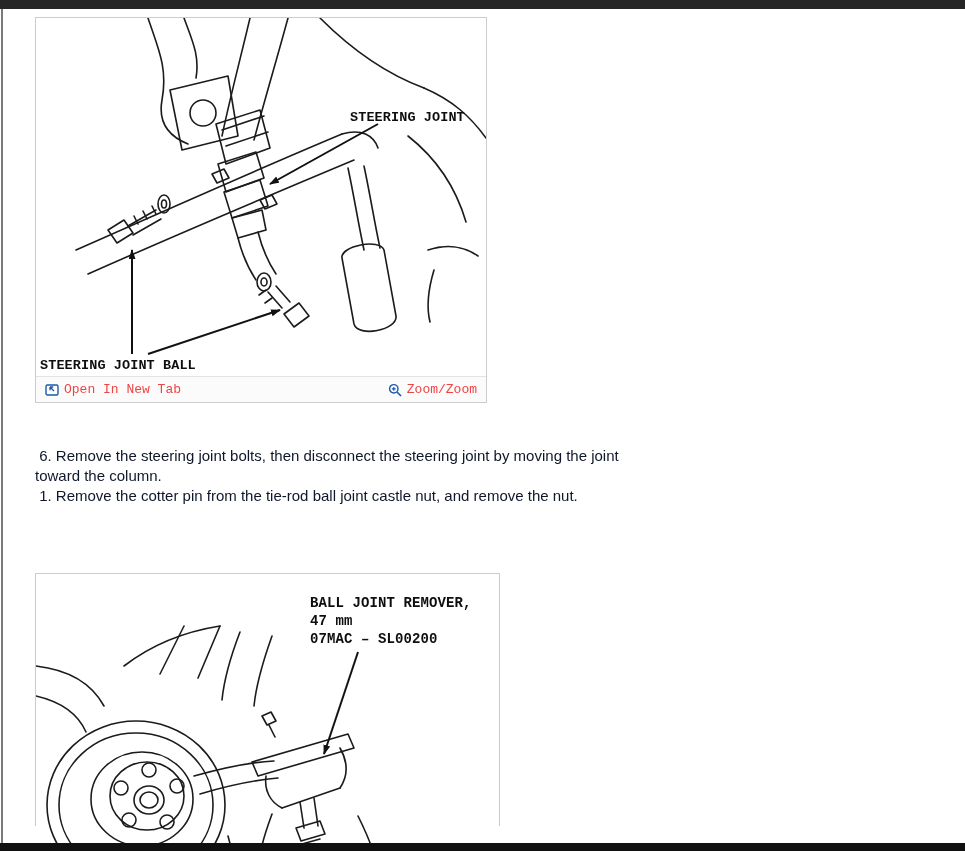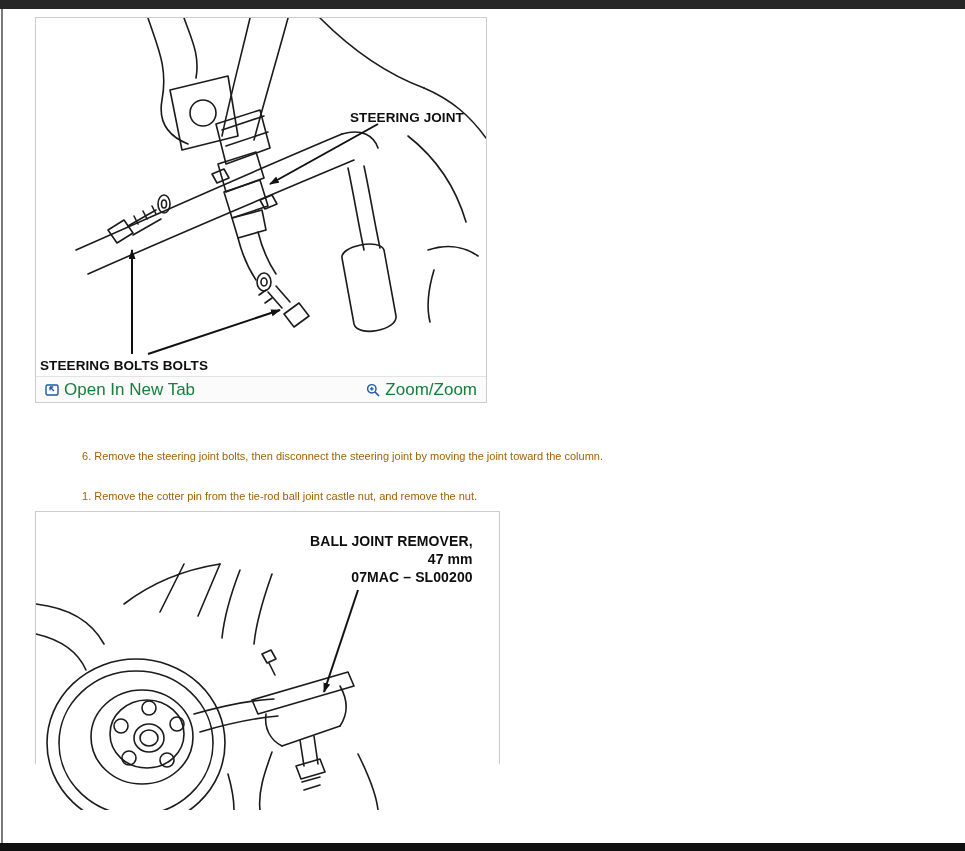"STEERING JOINT" .fig { font-family: none -> Liberation Mono, monospace }
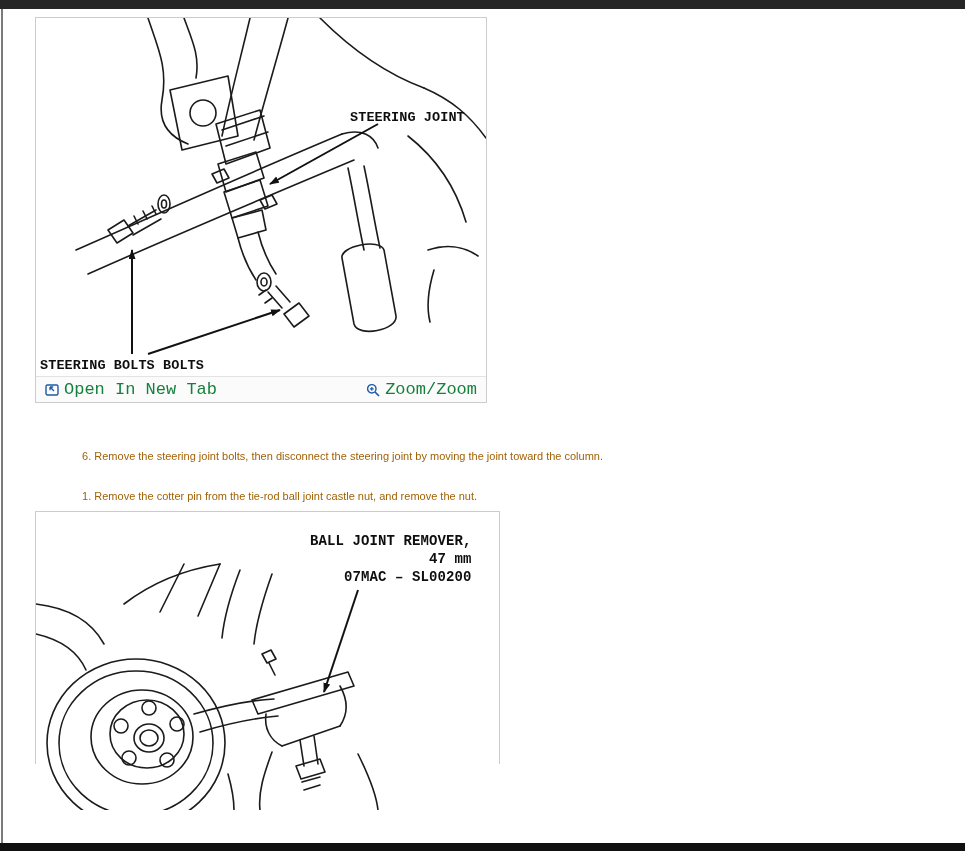"STEERING BOLTS BOLTS" div.fig-label { text: BOLTS BOLTS -> JOINT BALL }
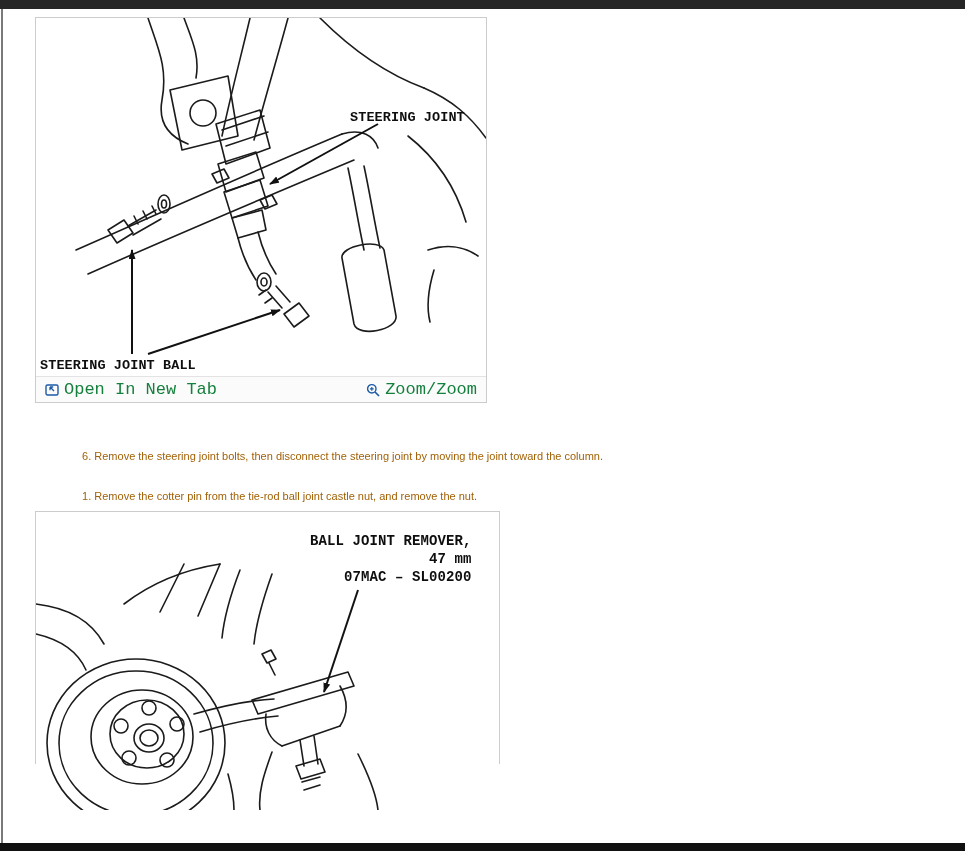"Open In New Tab" .fig-link { color: #15803d -> #ef4444; font-size: 17px -> 13px }
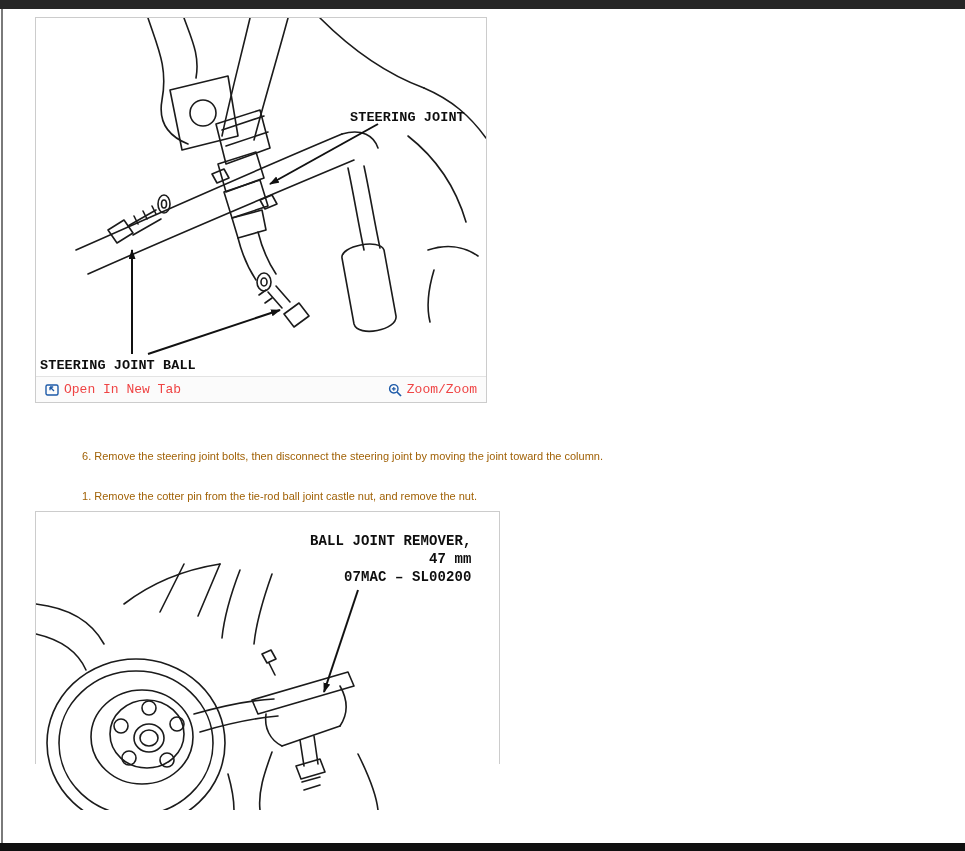"6. Remove the steering joint" .step { color: #a16207 -> #0f172a; font-size: 11px -> 15px; margin-left: 44px -> none }
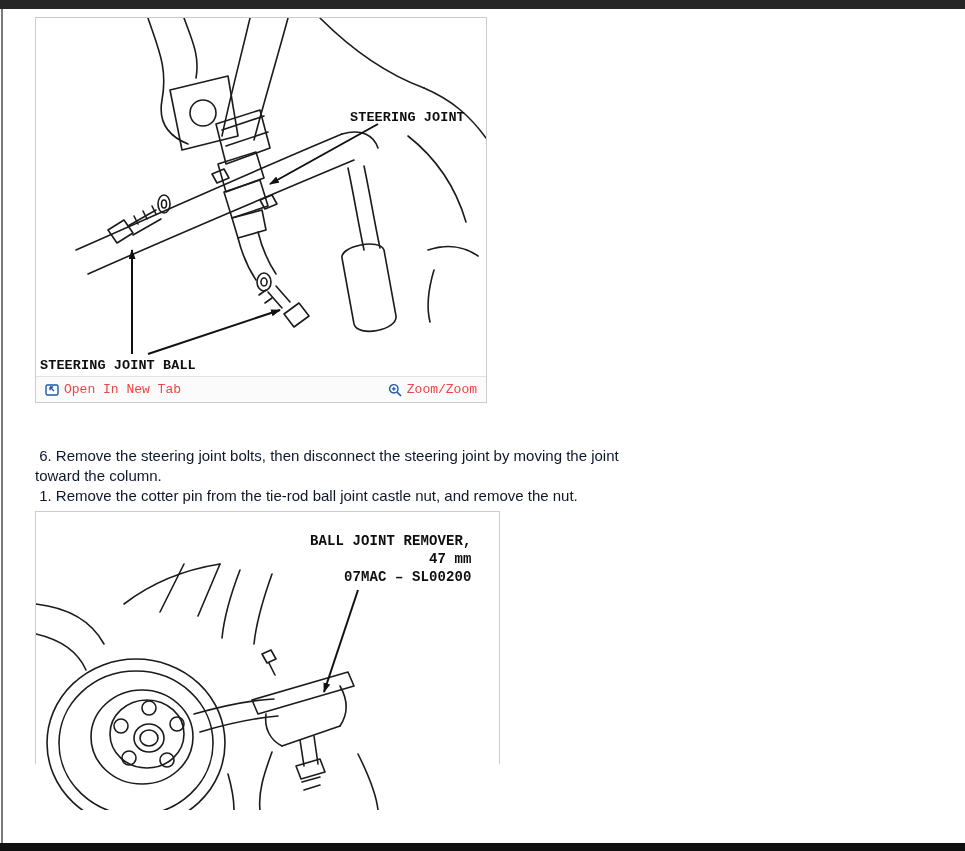"BALL JOINT REMOVER," .fig2 { text-align: right -> none; top: 511px -> 573px }
